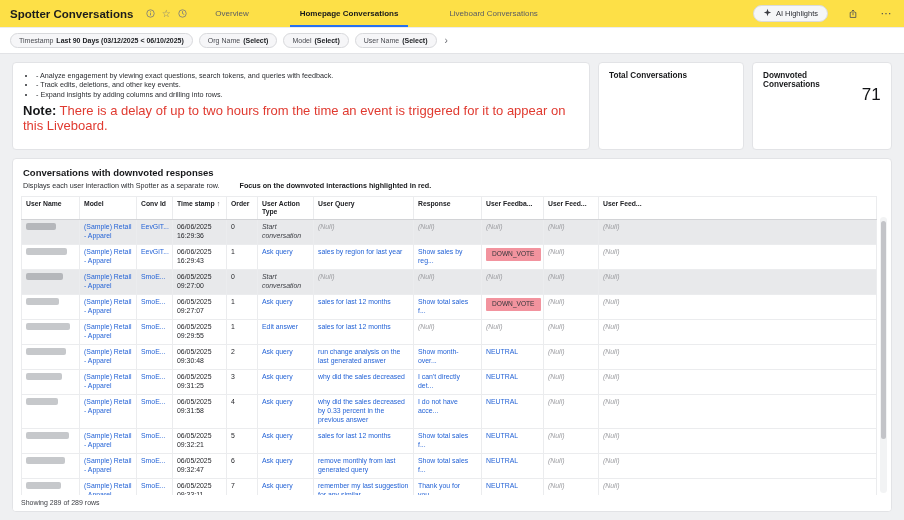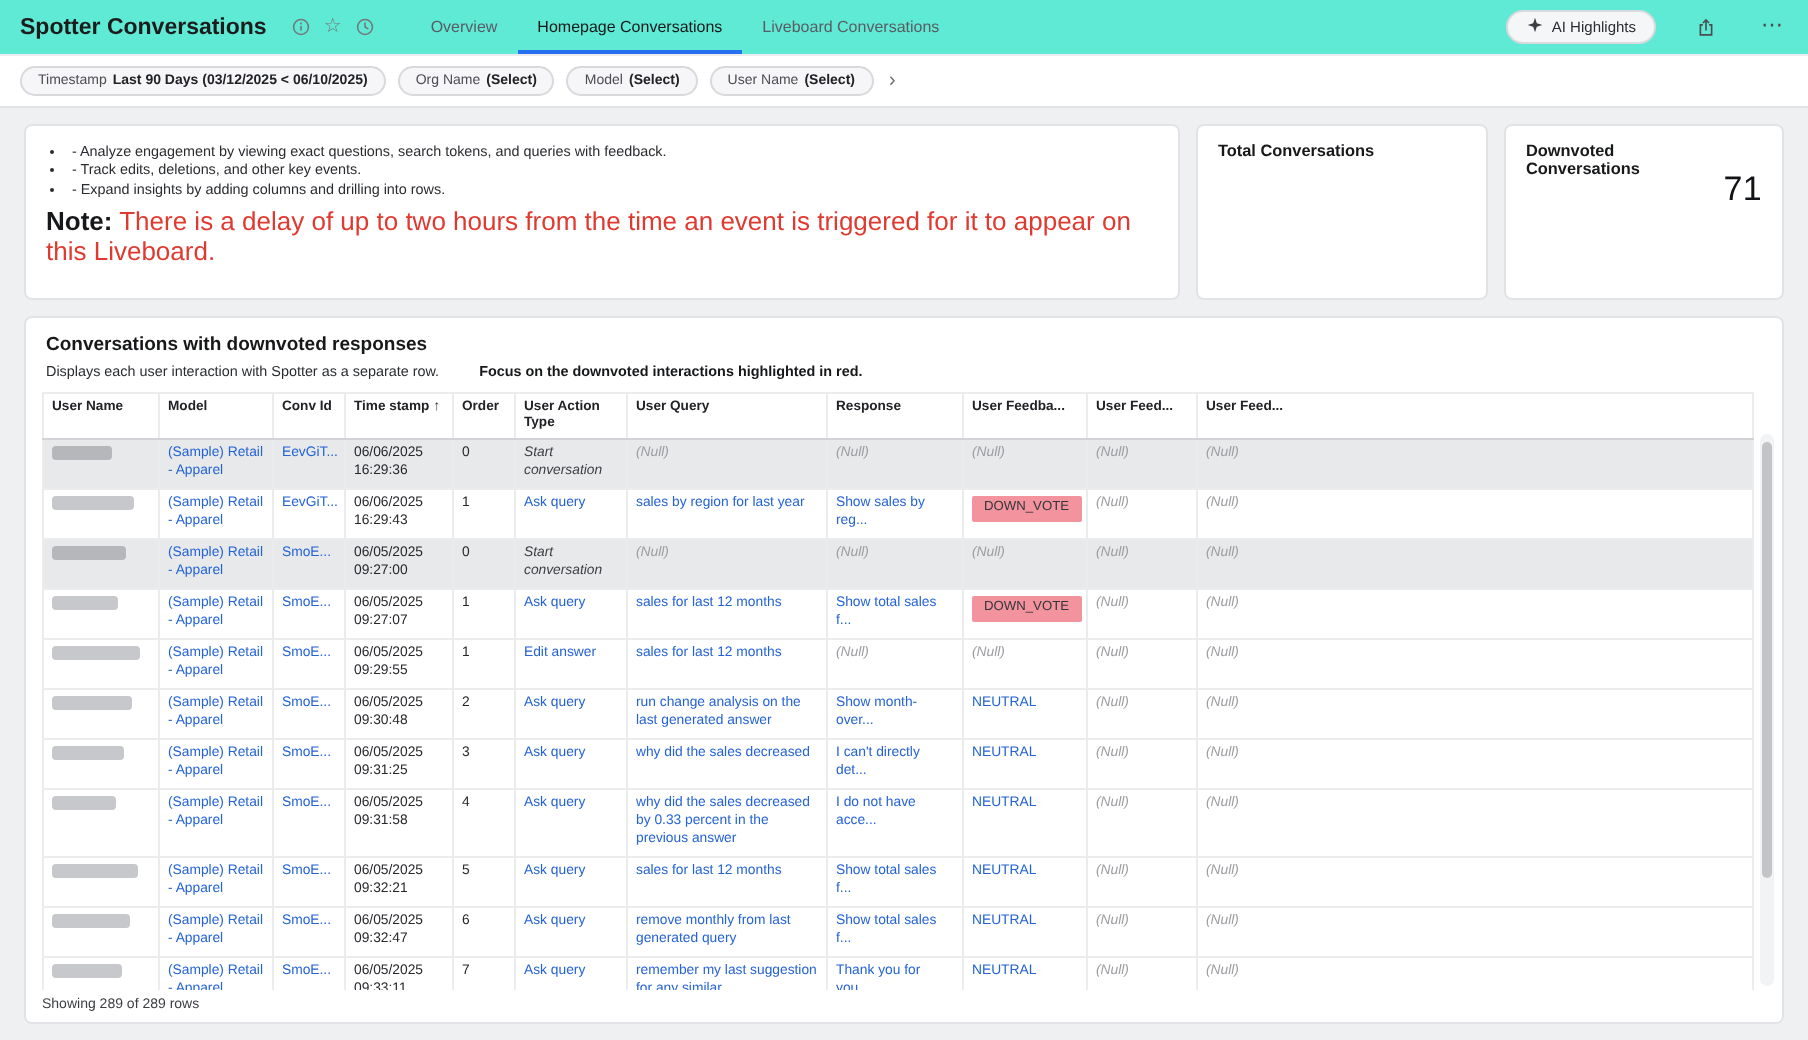"Spotter Conversations" .topbar { background: #5eead4 -> #fde047 }
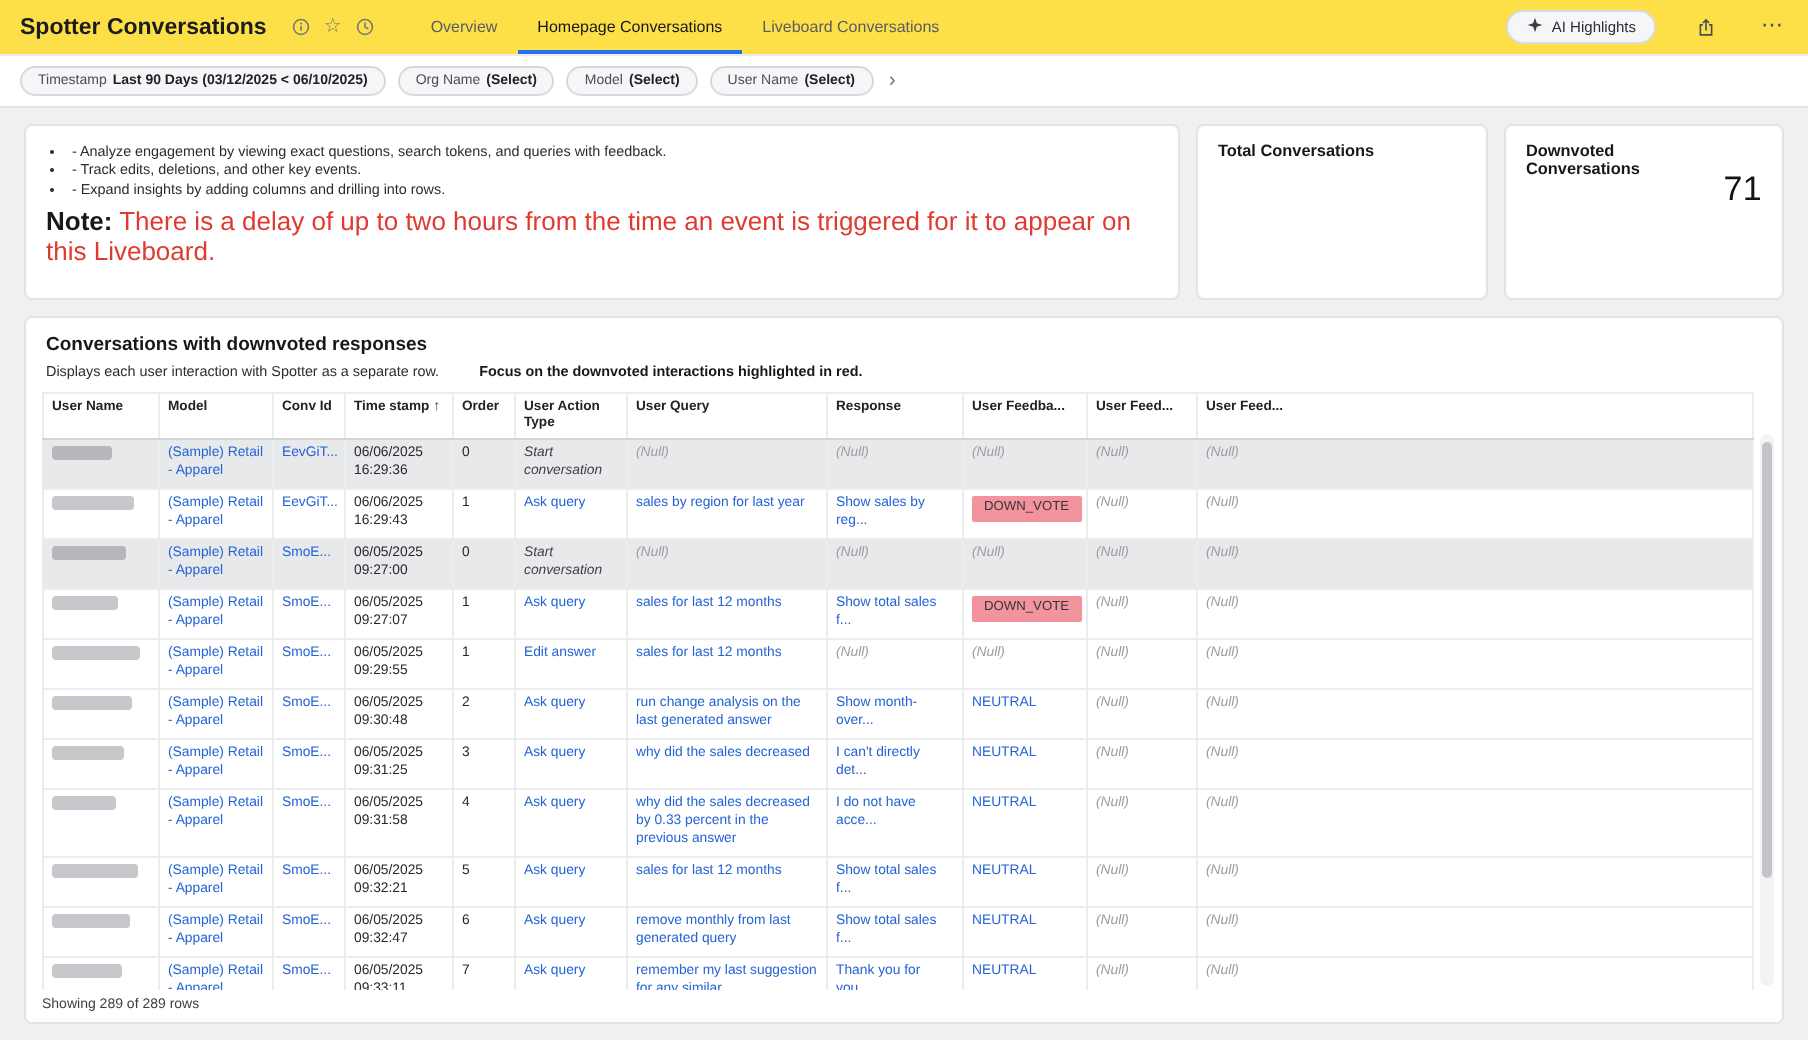"Overview" .tabs { gap: none -> 31px }
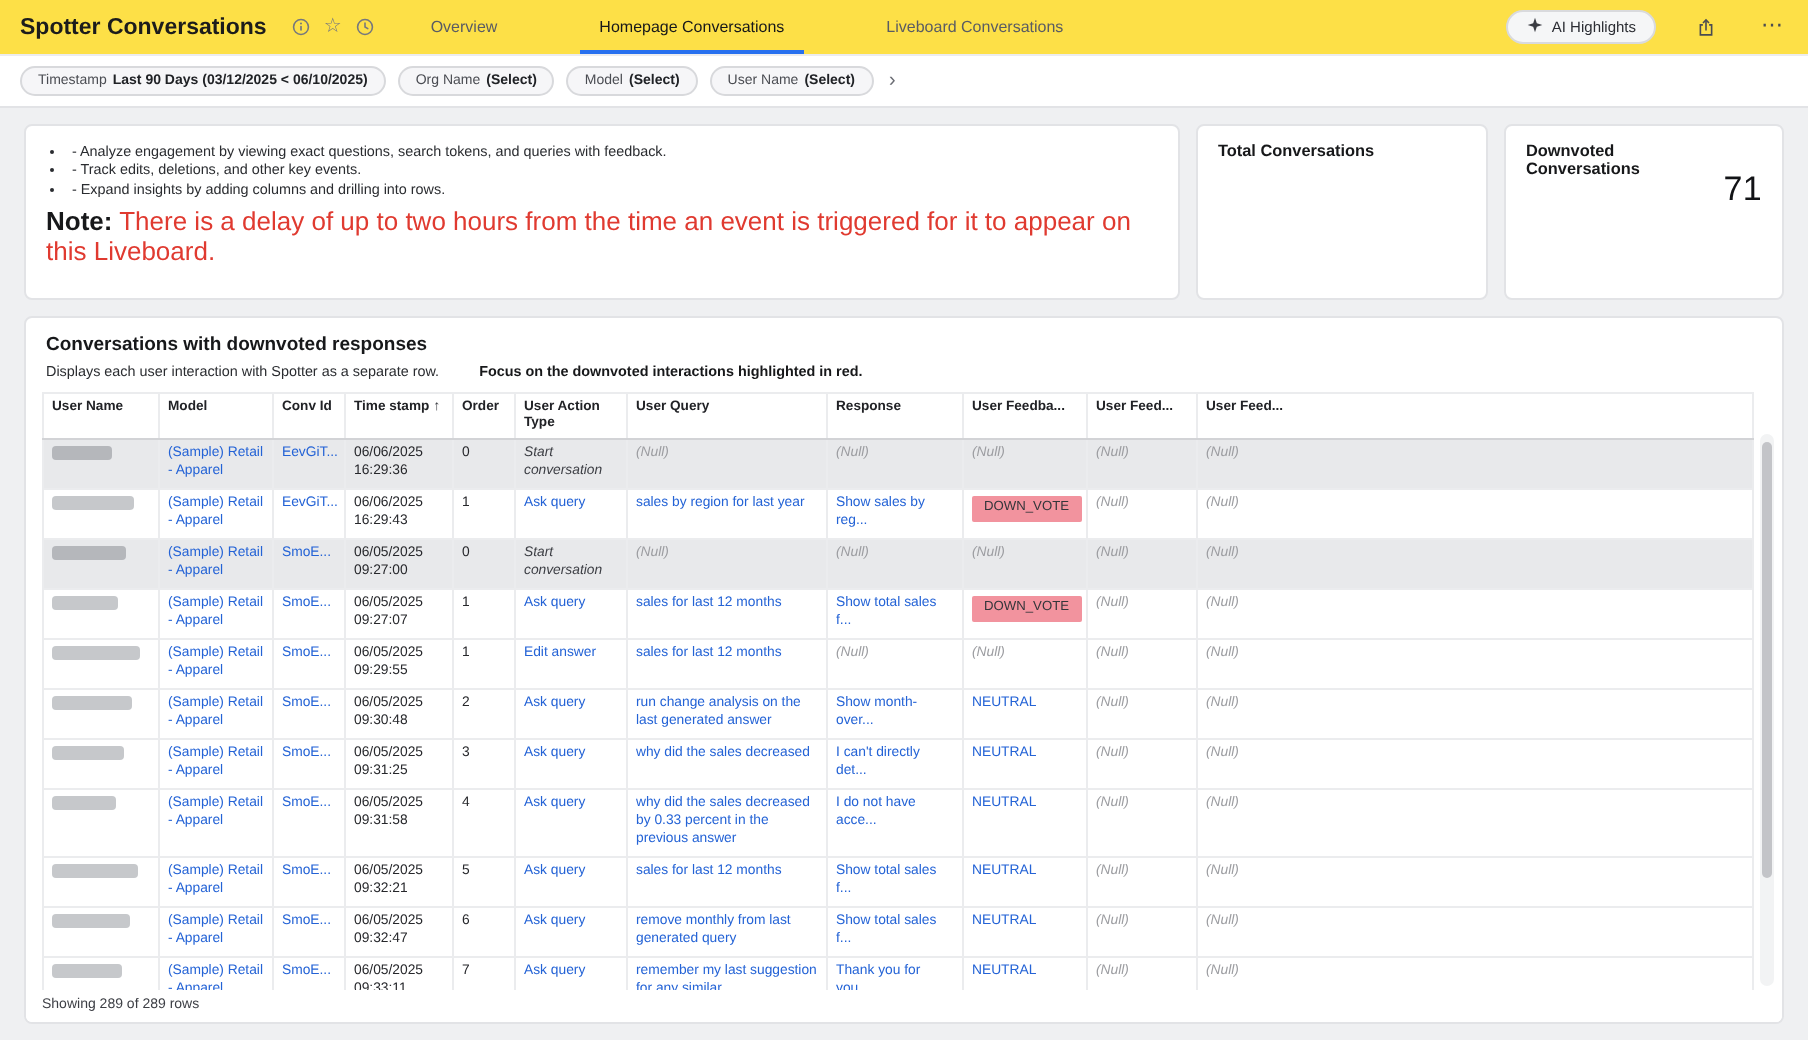"Homepage Conversations" .tab.active { font-weight: normal -> bold }
